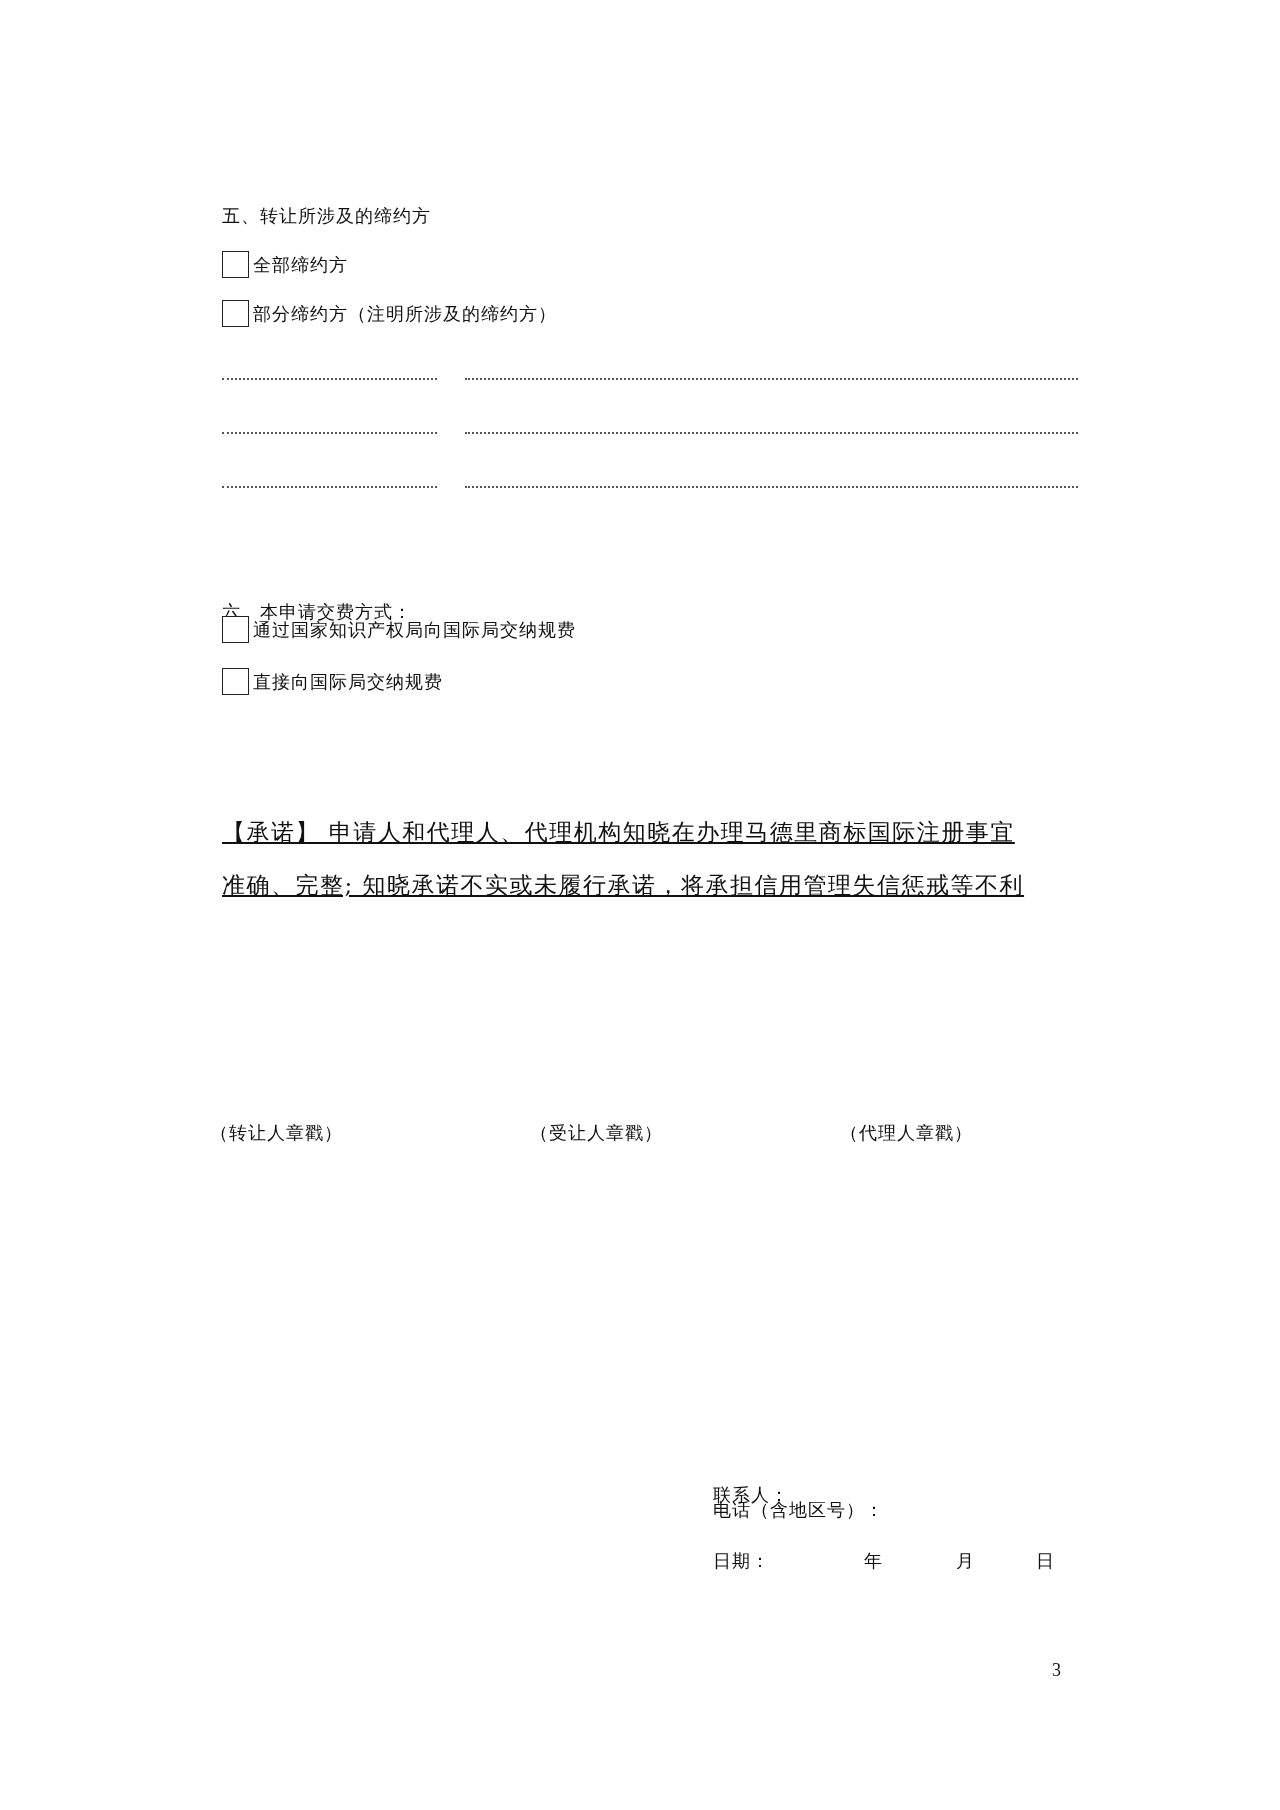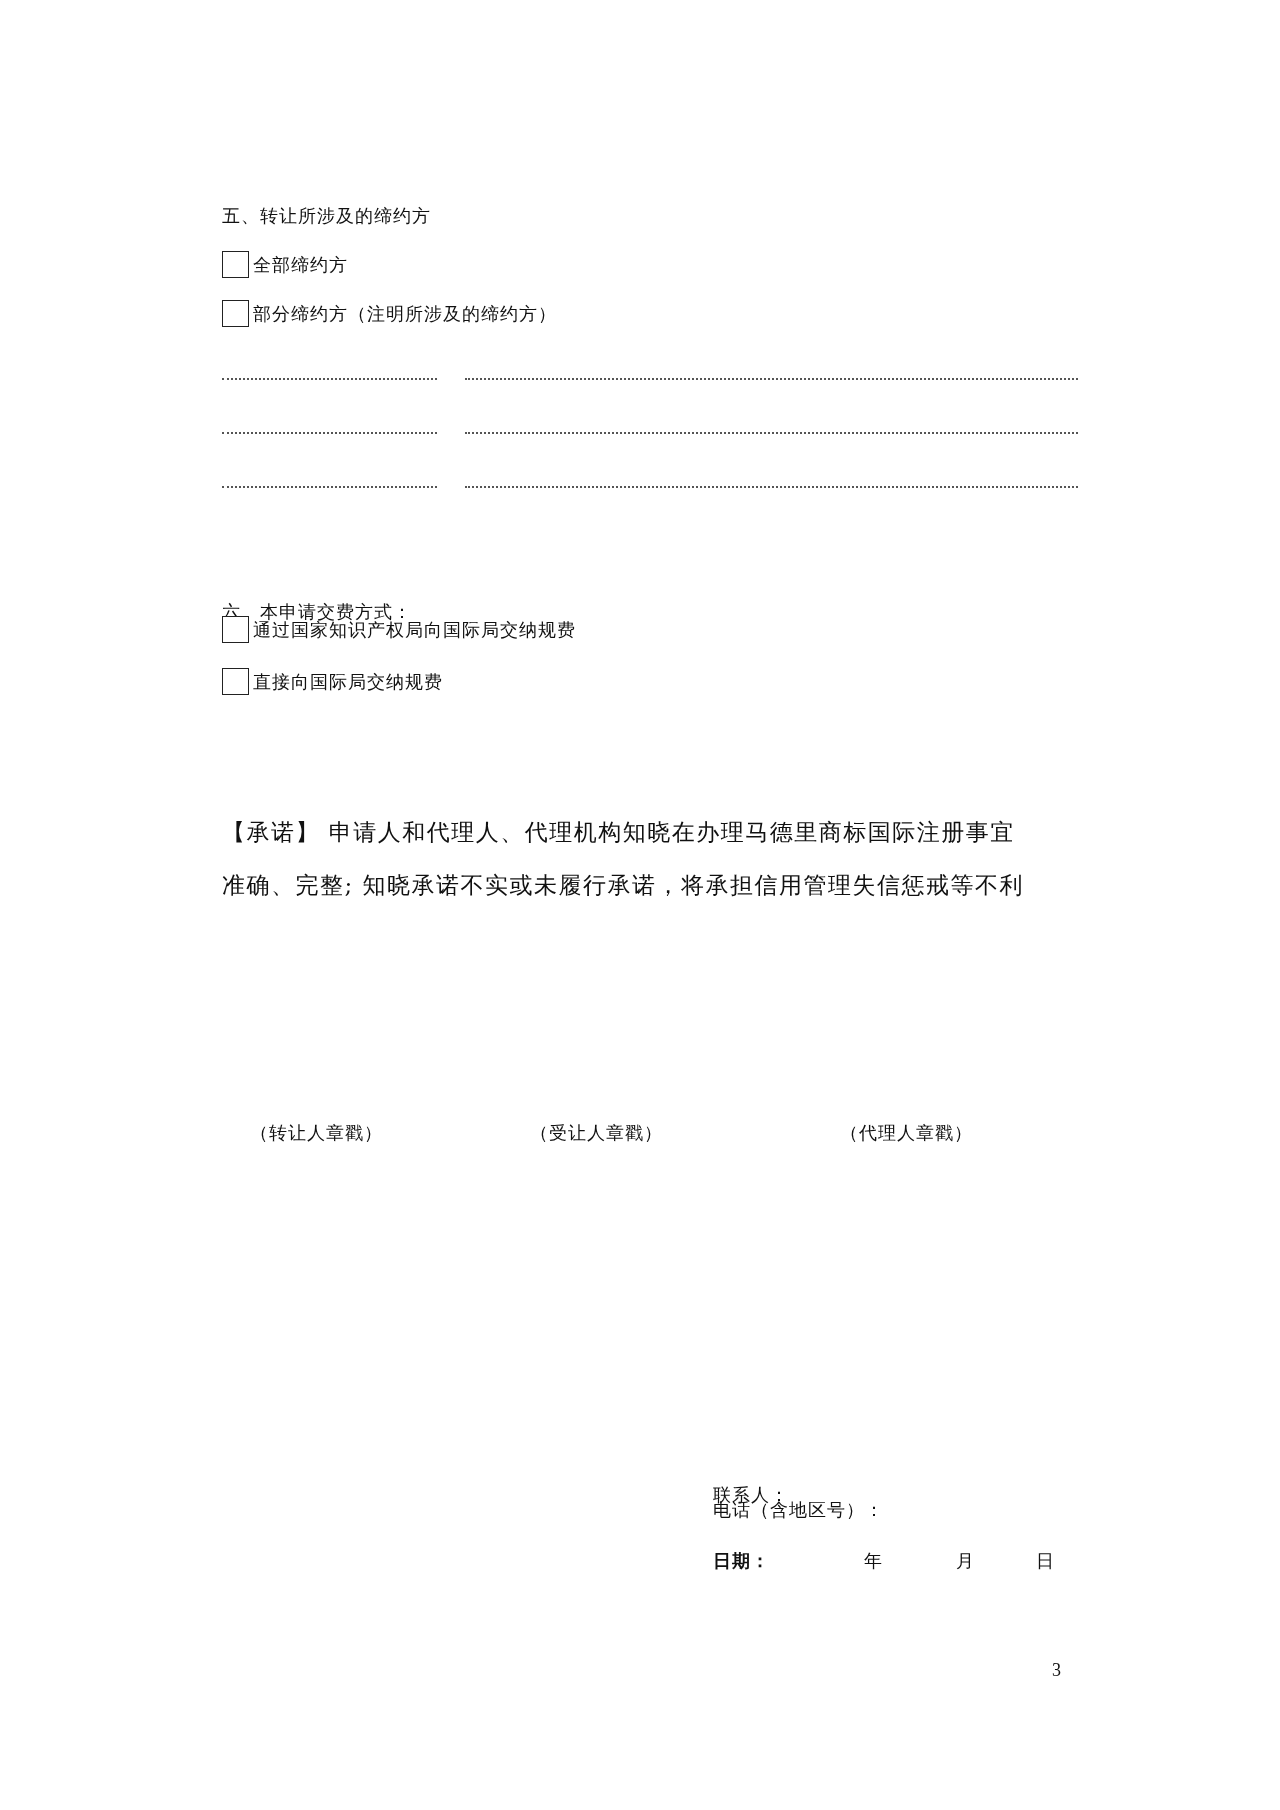"【承诺】 申请人和代理人、代理机构知晓在办理马德里商标国际注册事宜" .para { text-decoration: none -> underline }
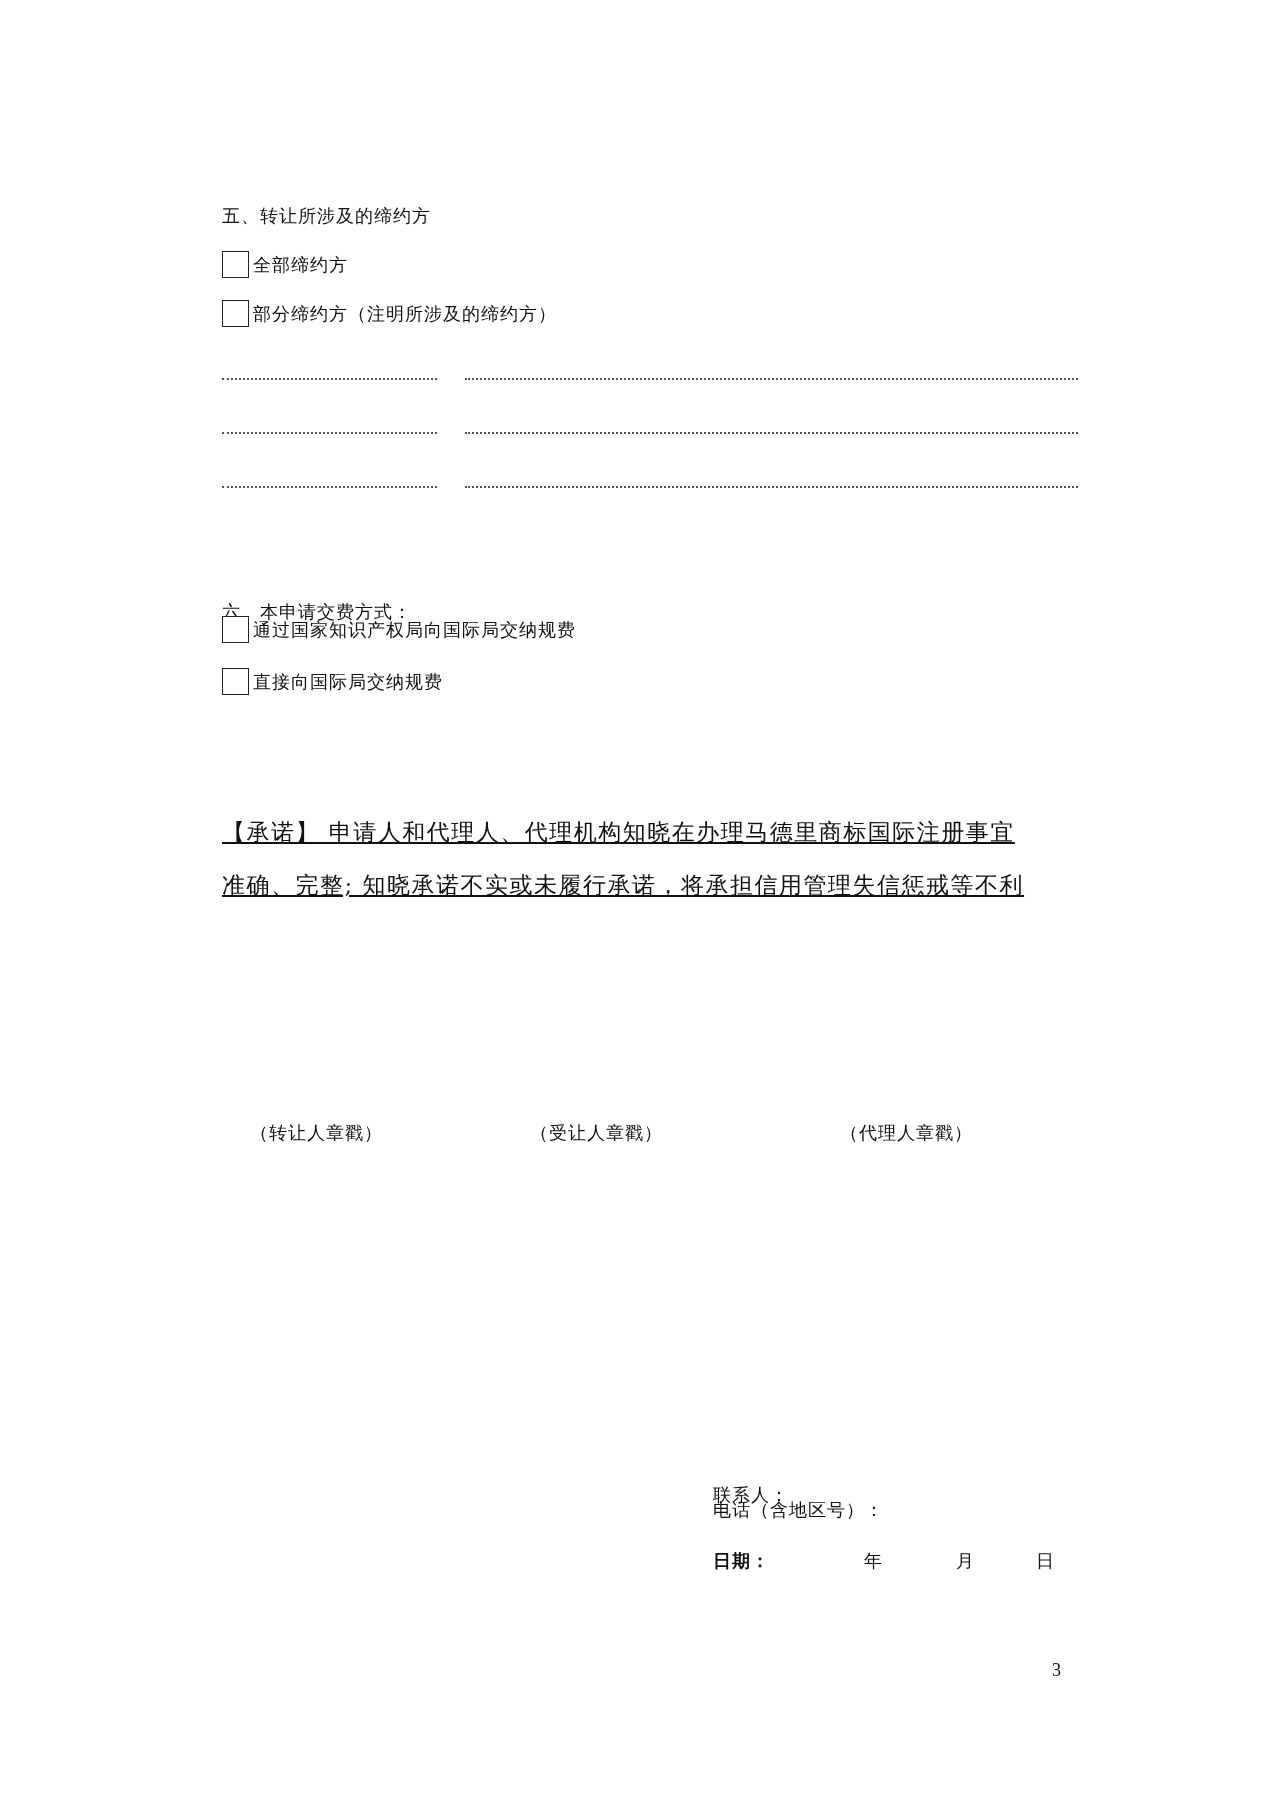"（转让人章戳）" div.abs { margin-left: 40px -> none }
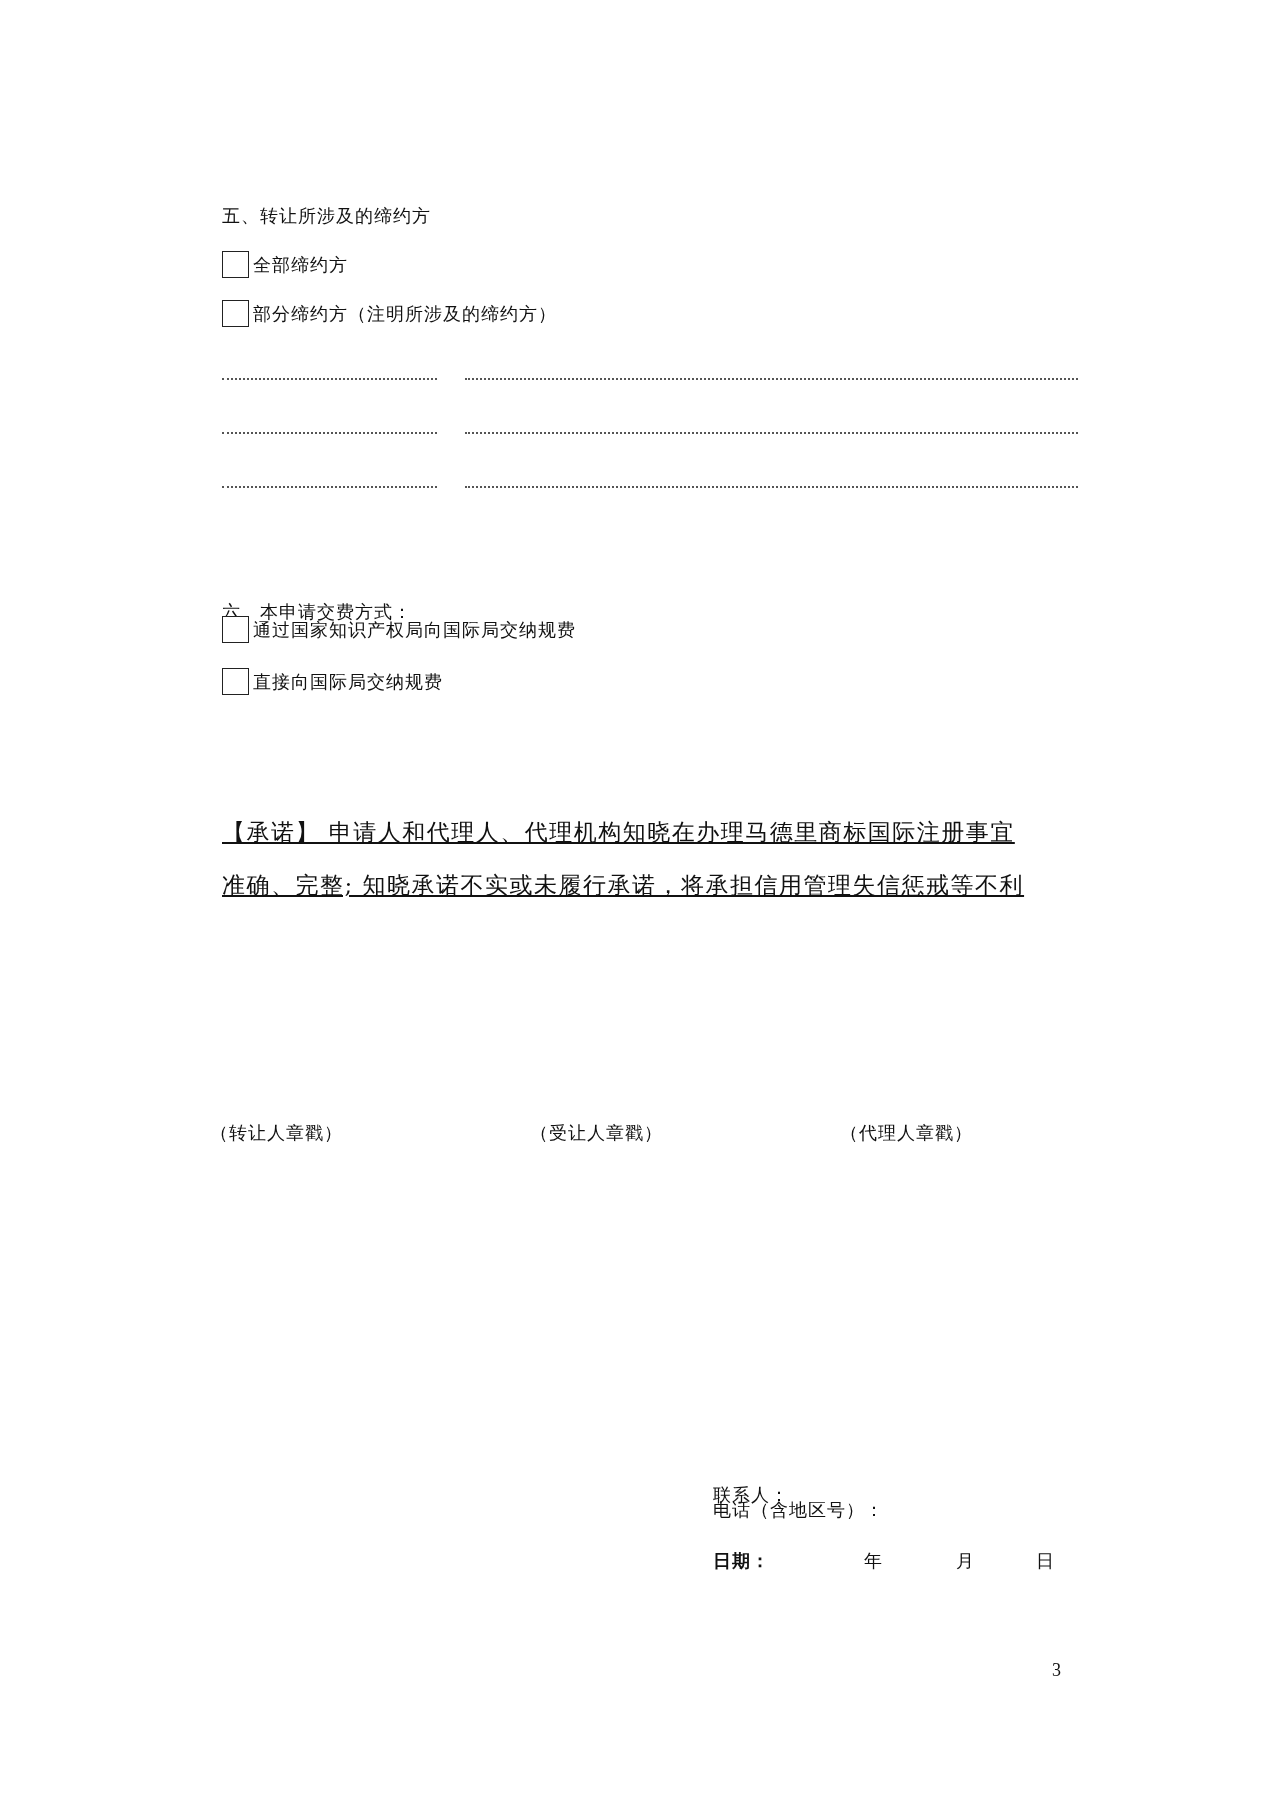"日期：" div.abs { font-weight: bold -> none }
